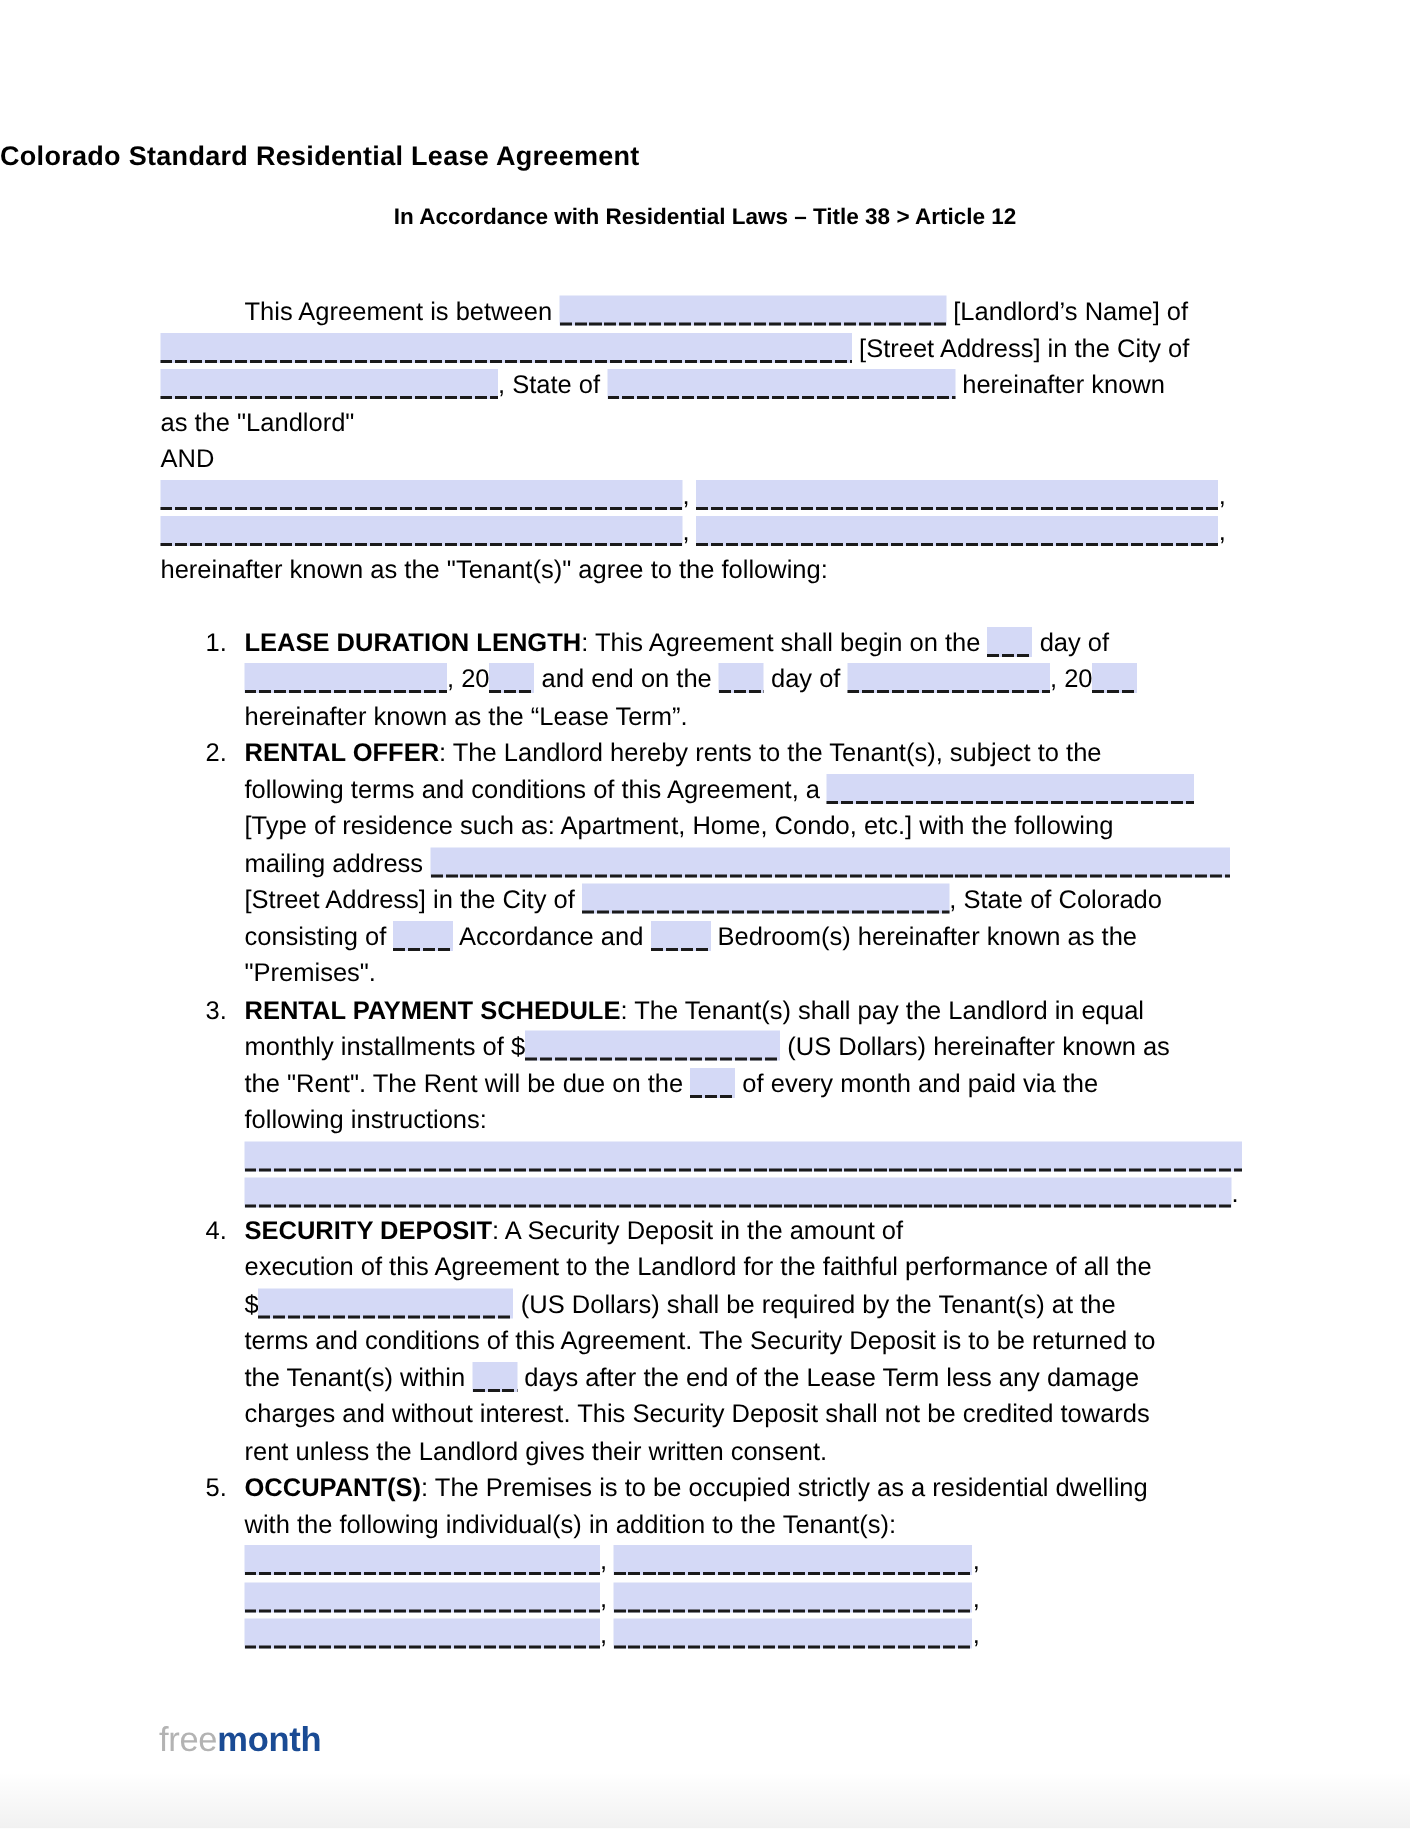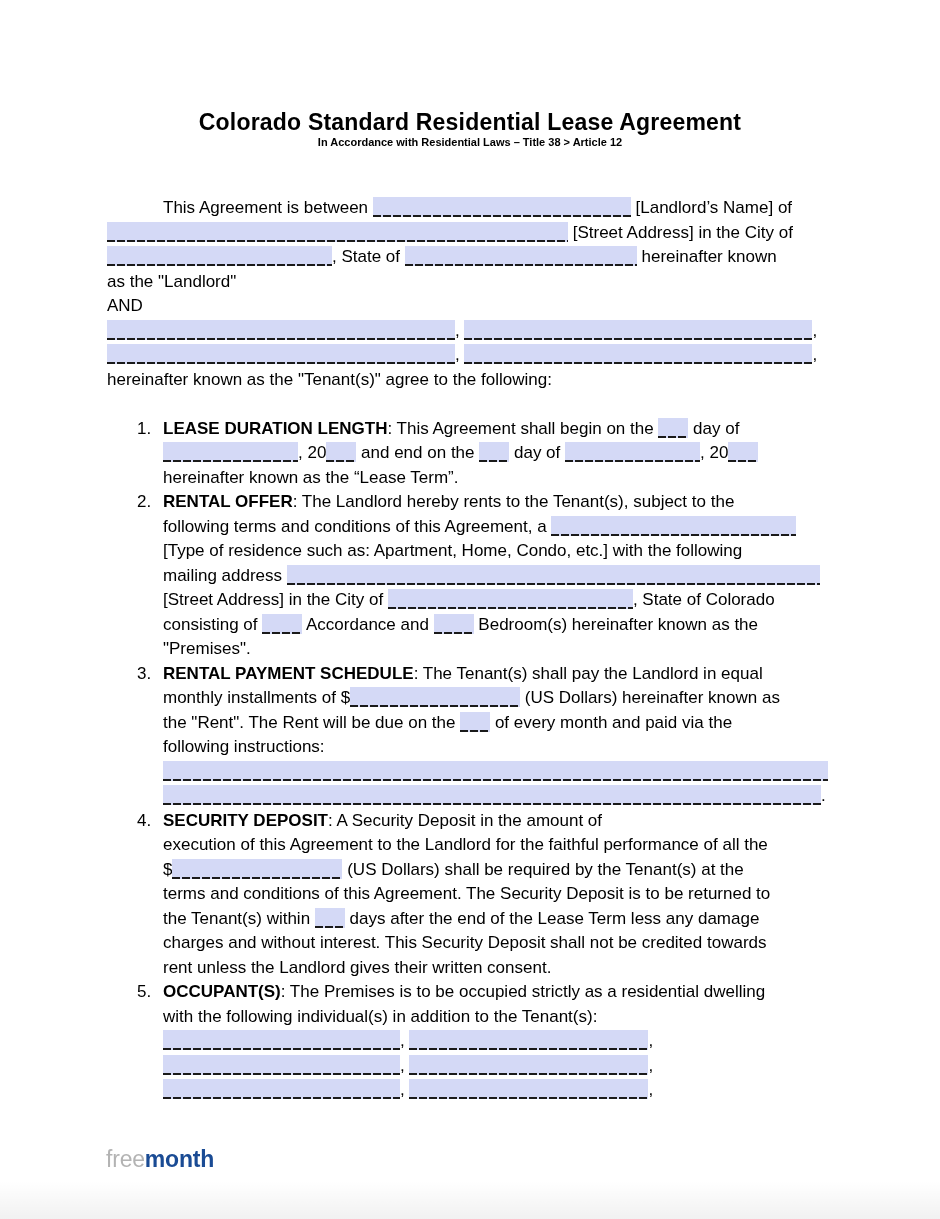"Colorado Standard Residential Lease" .doc-title { font-size: 23px -> 18px; text-align: center -> none; top: 109px -> 94px }
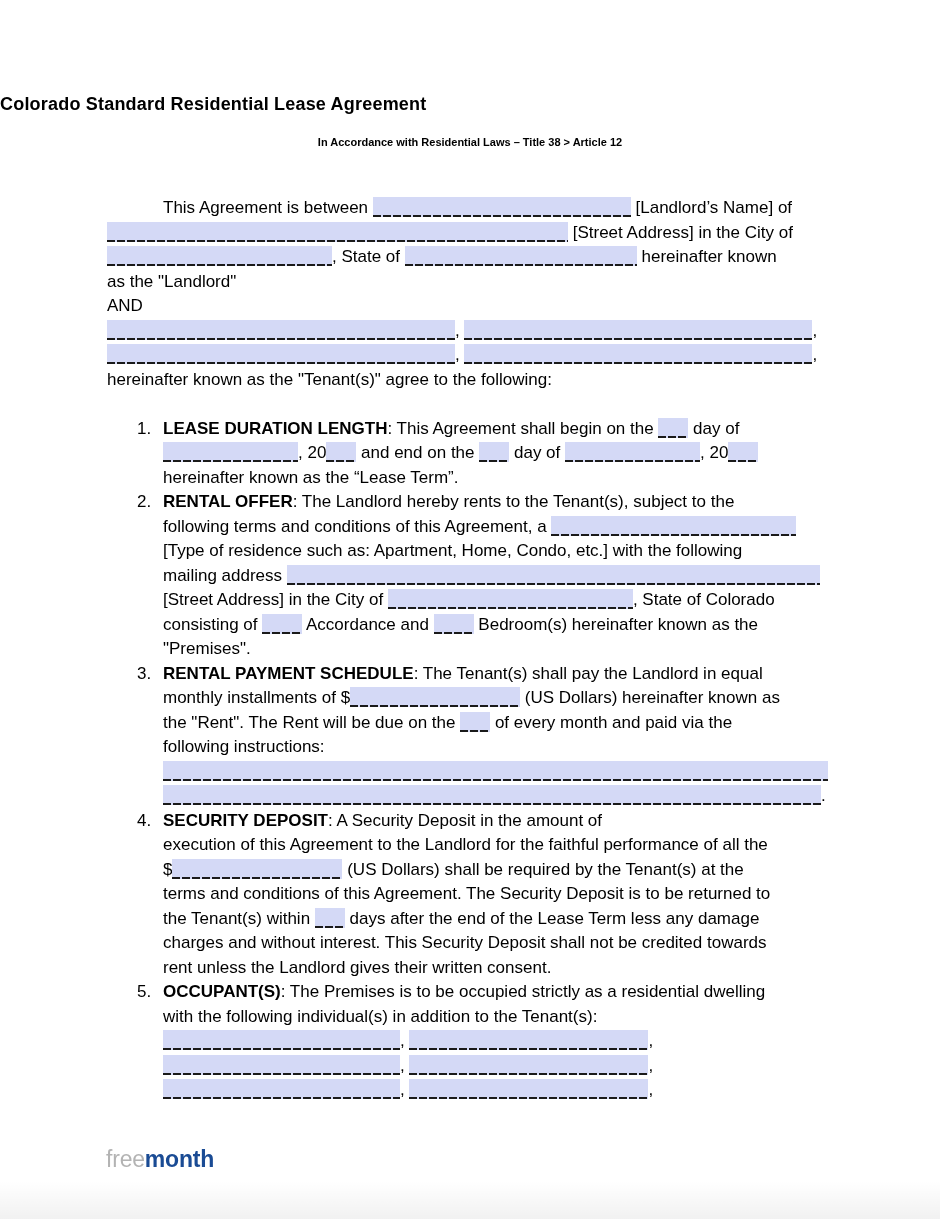"In Accordance with Residential Laws" .doc-subtitle { font-size: 11px -> 15px }
